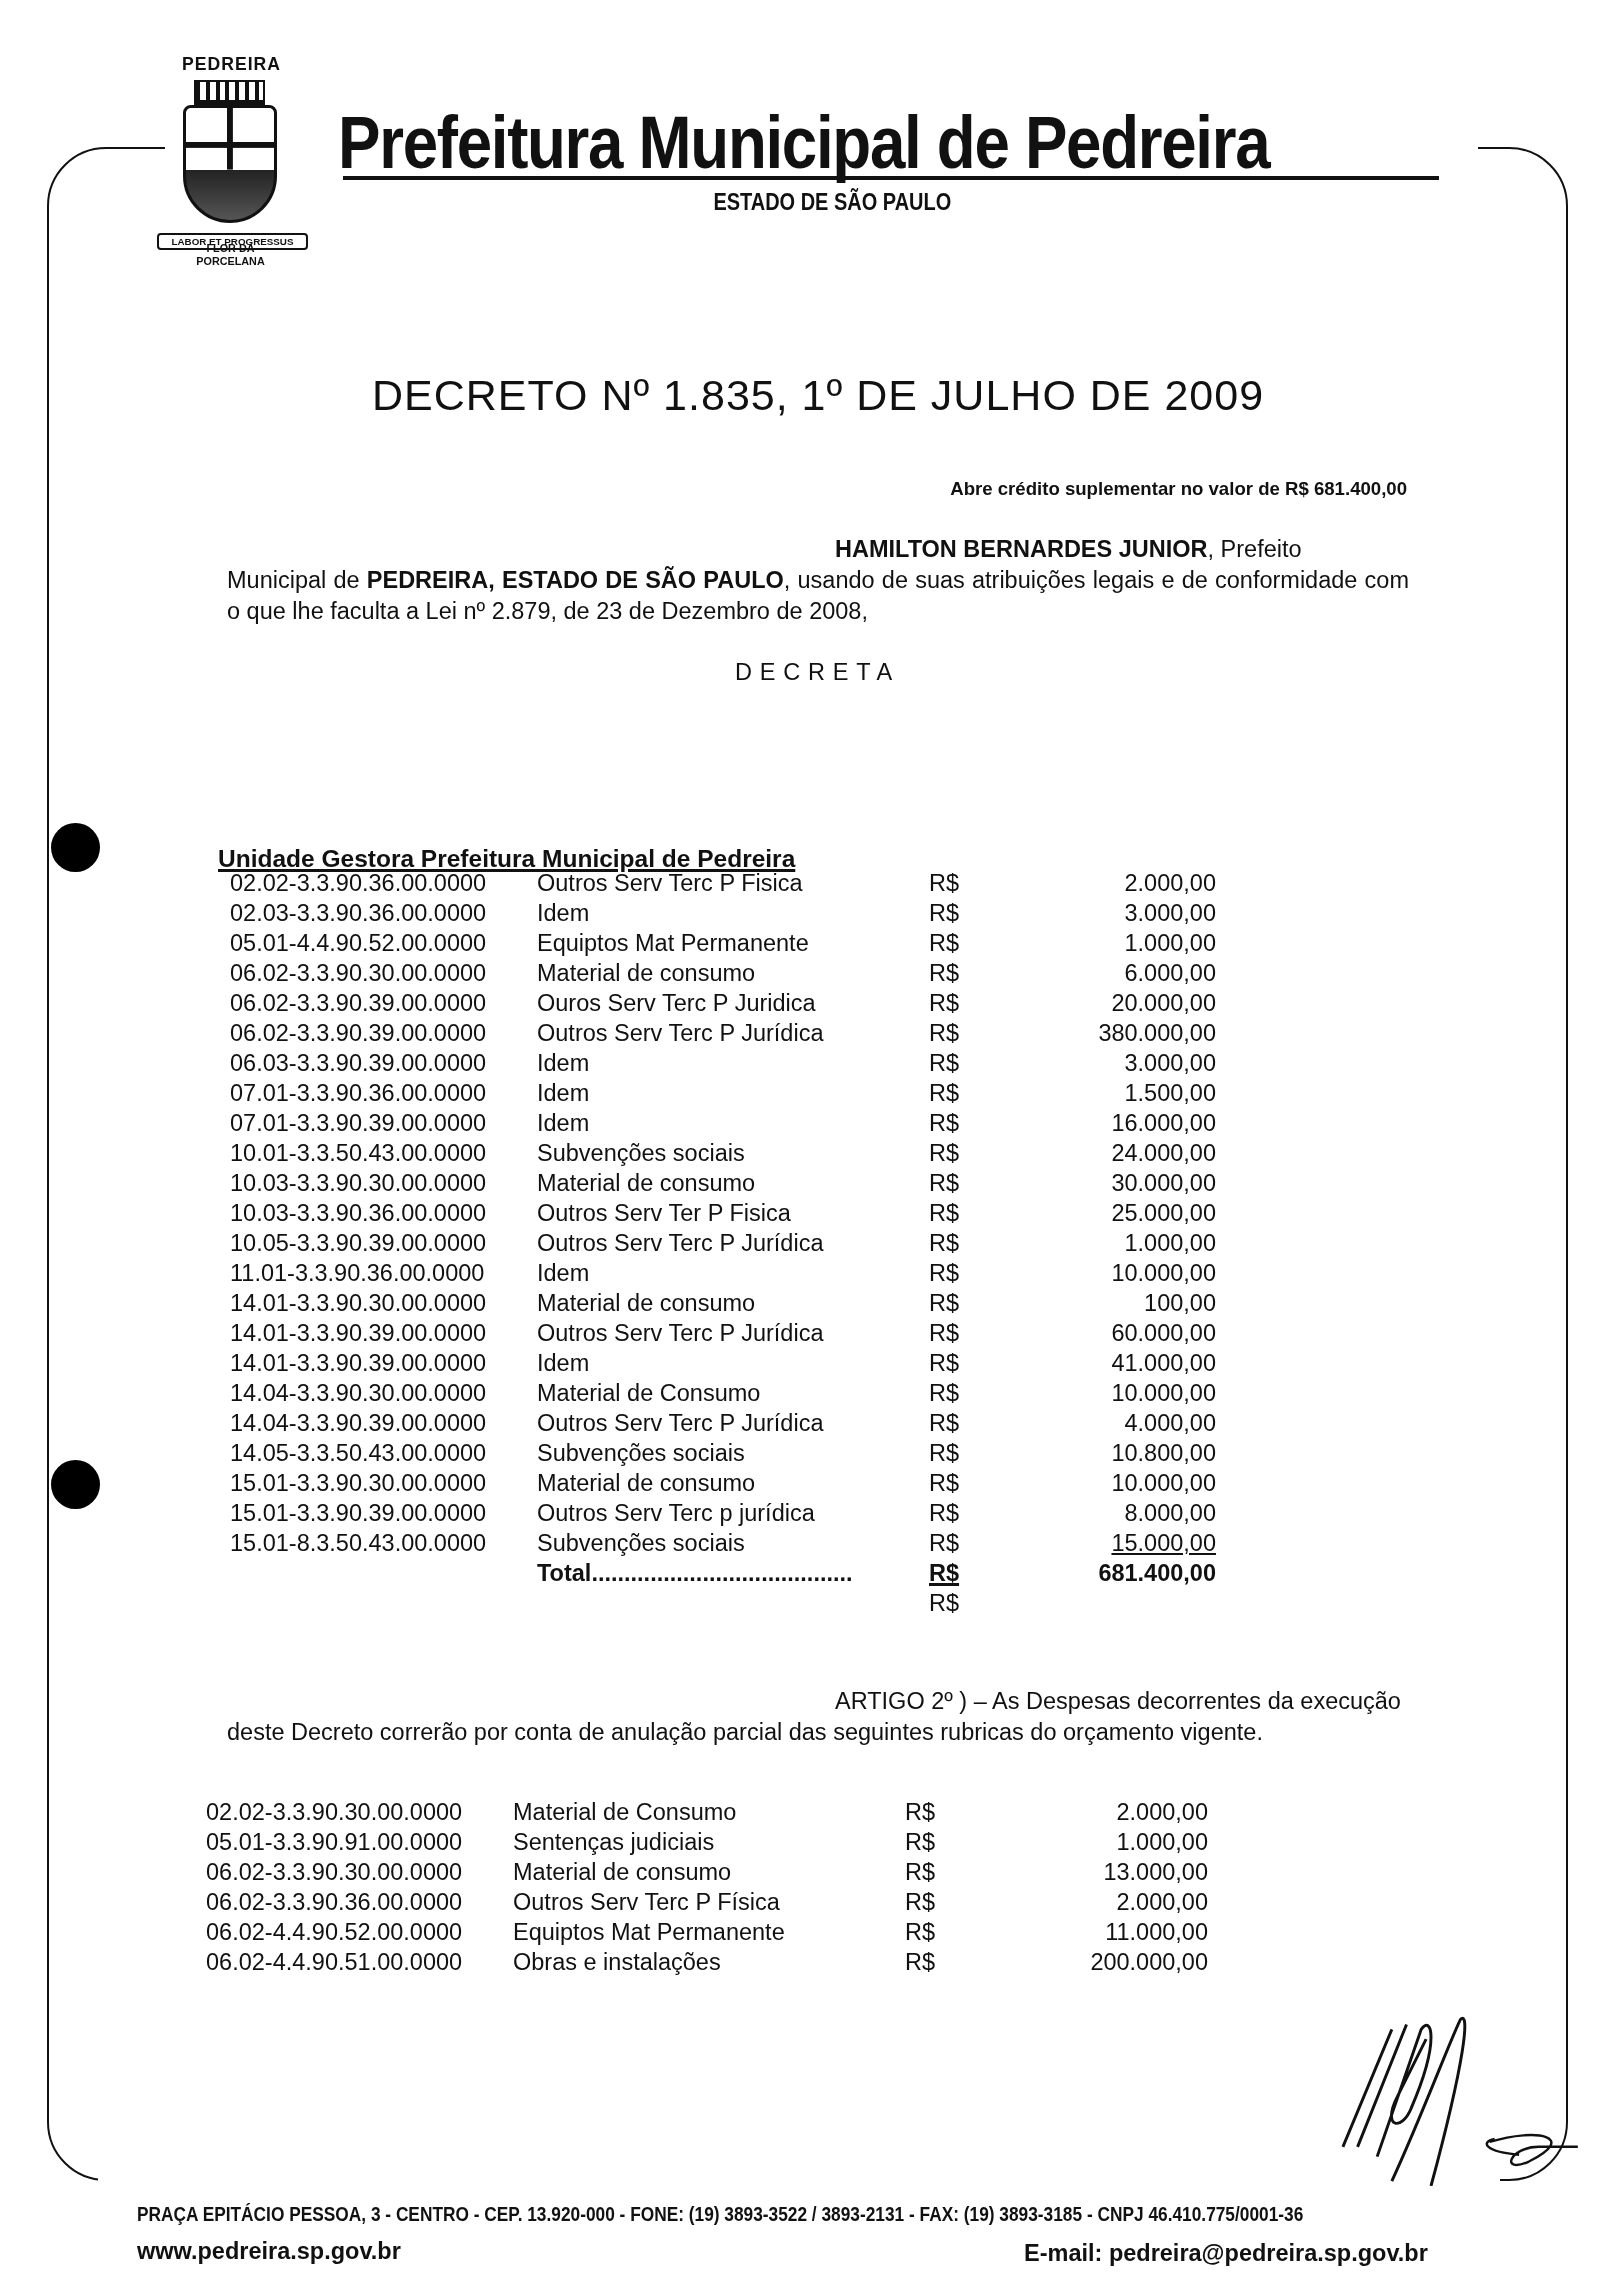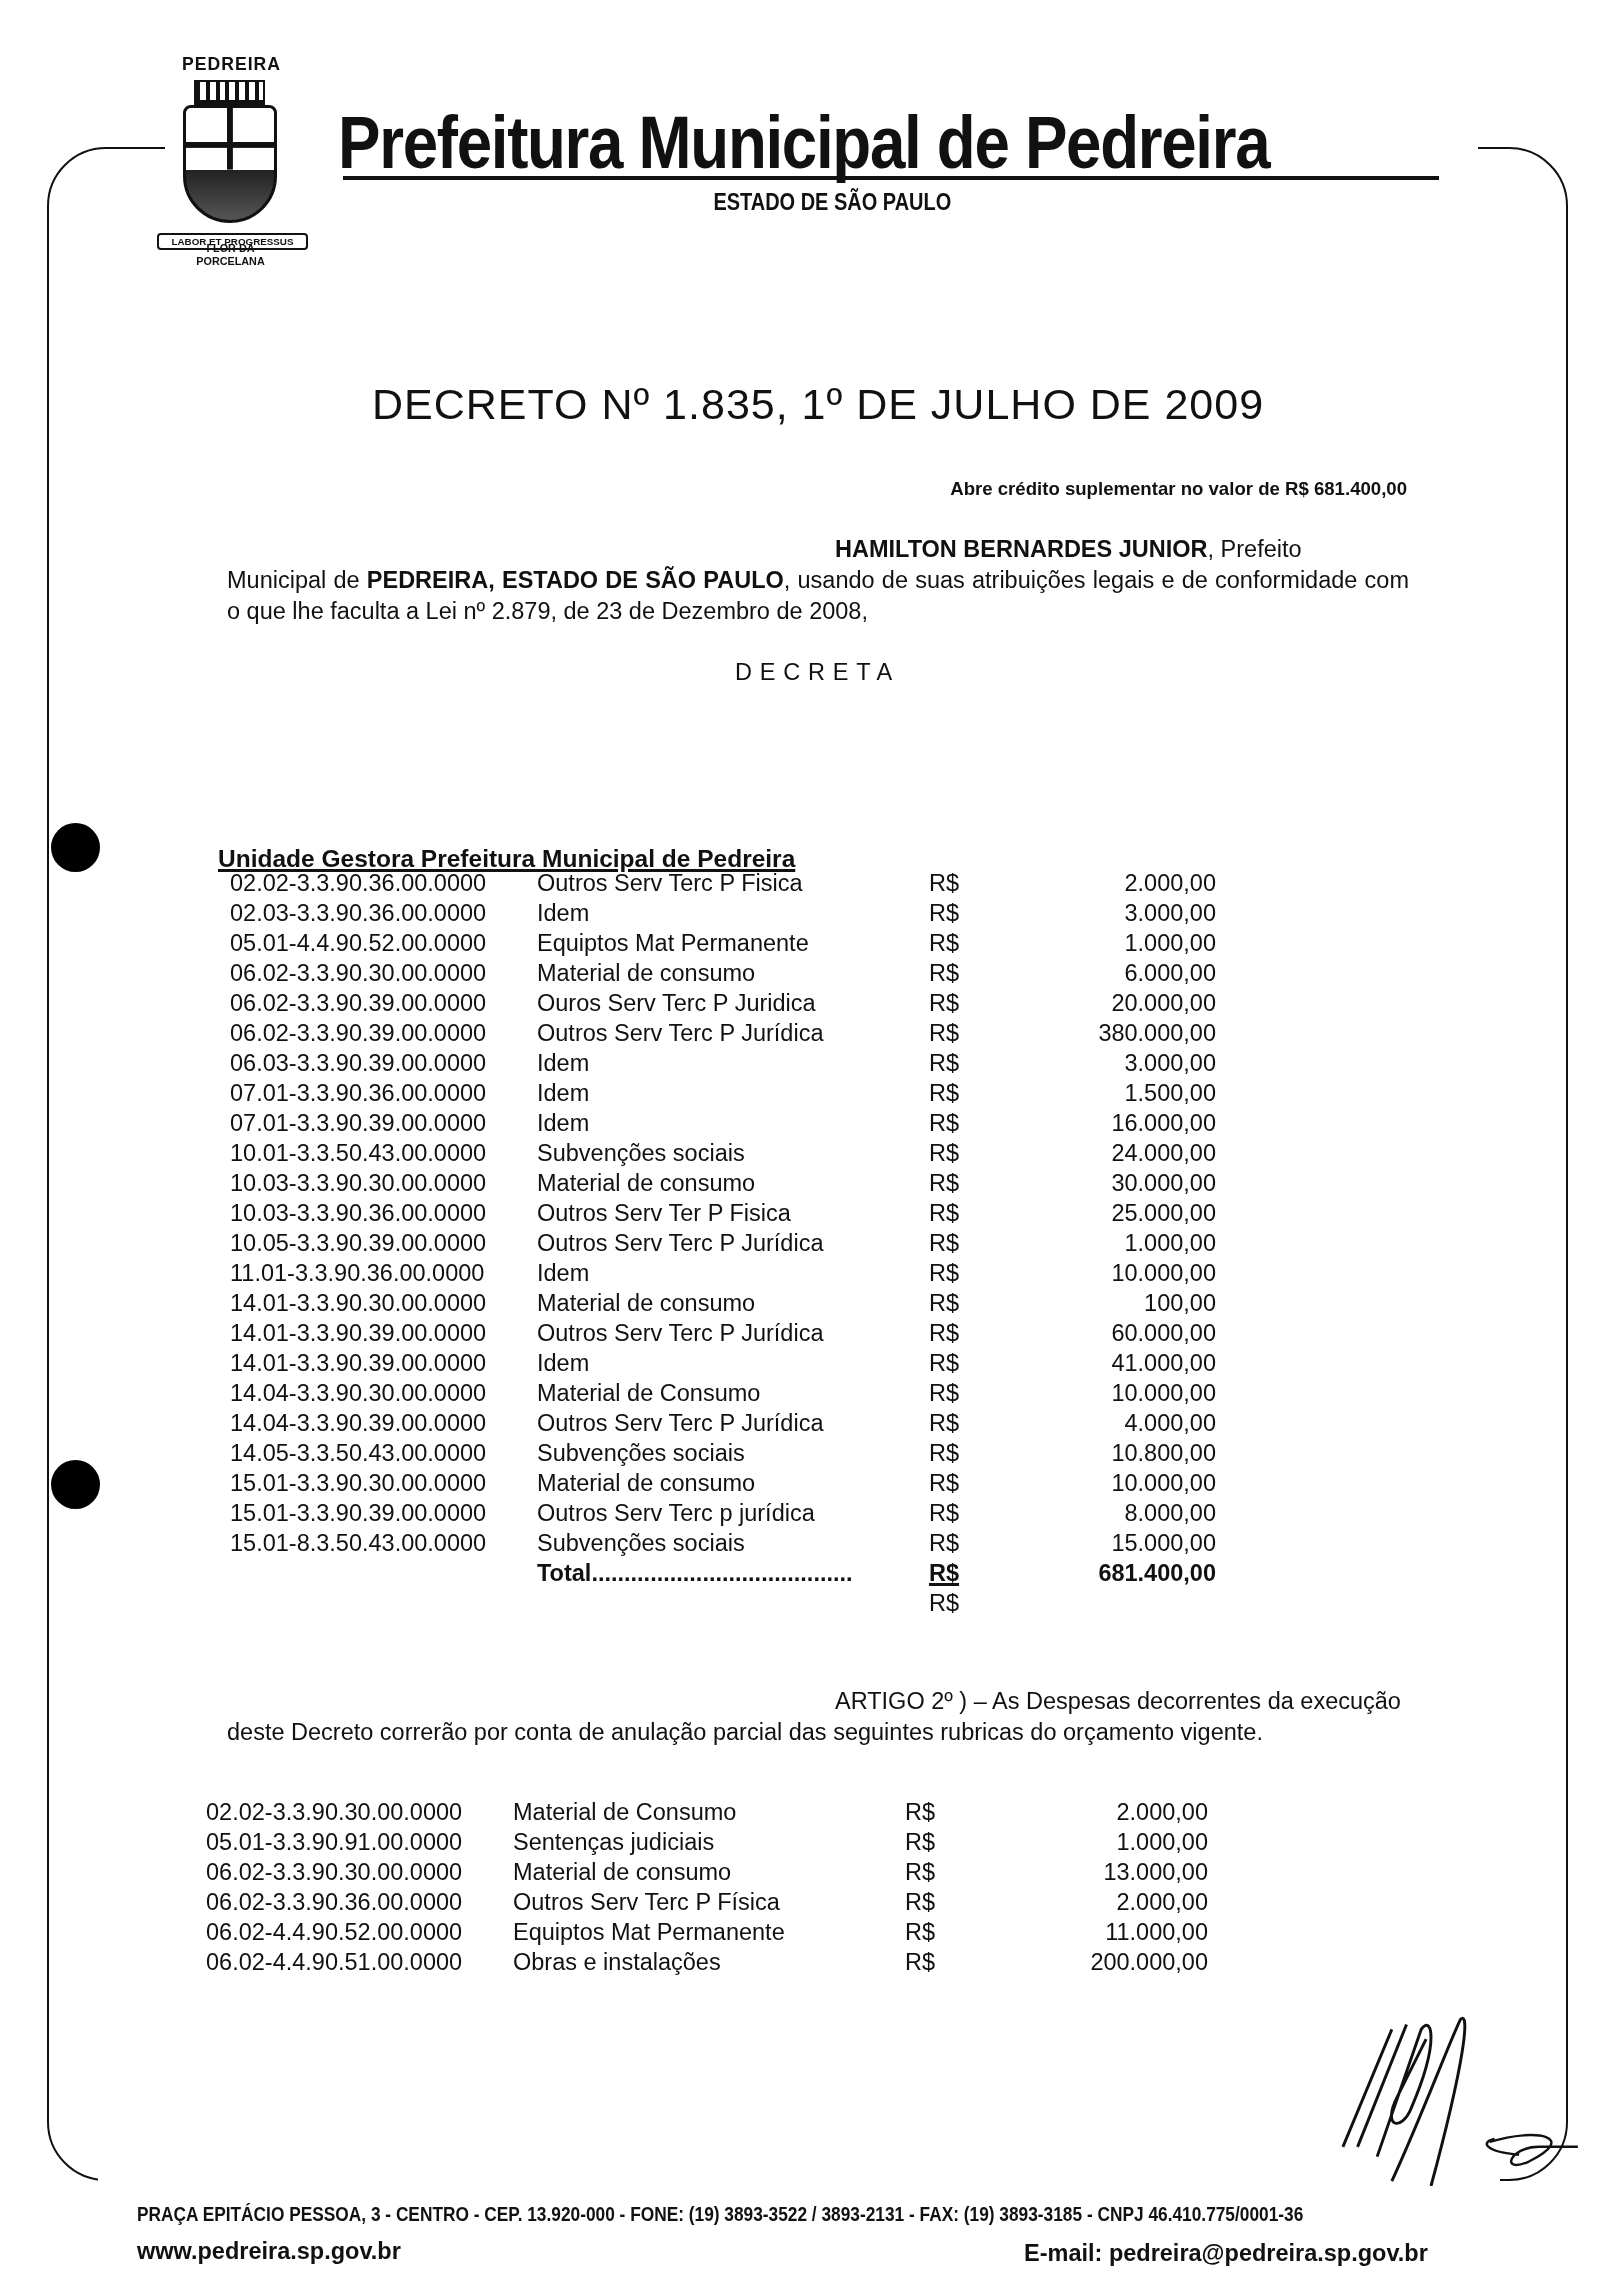"DECRETO Nº 1.835, 1º DE" .decree-title { top: 380px -> 371px }
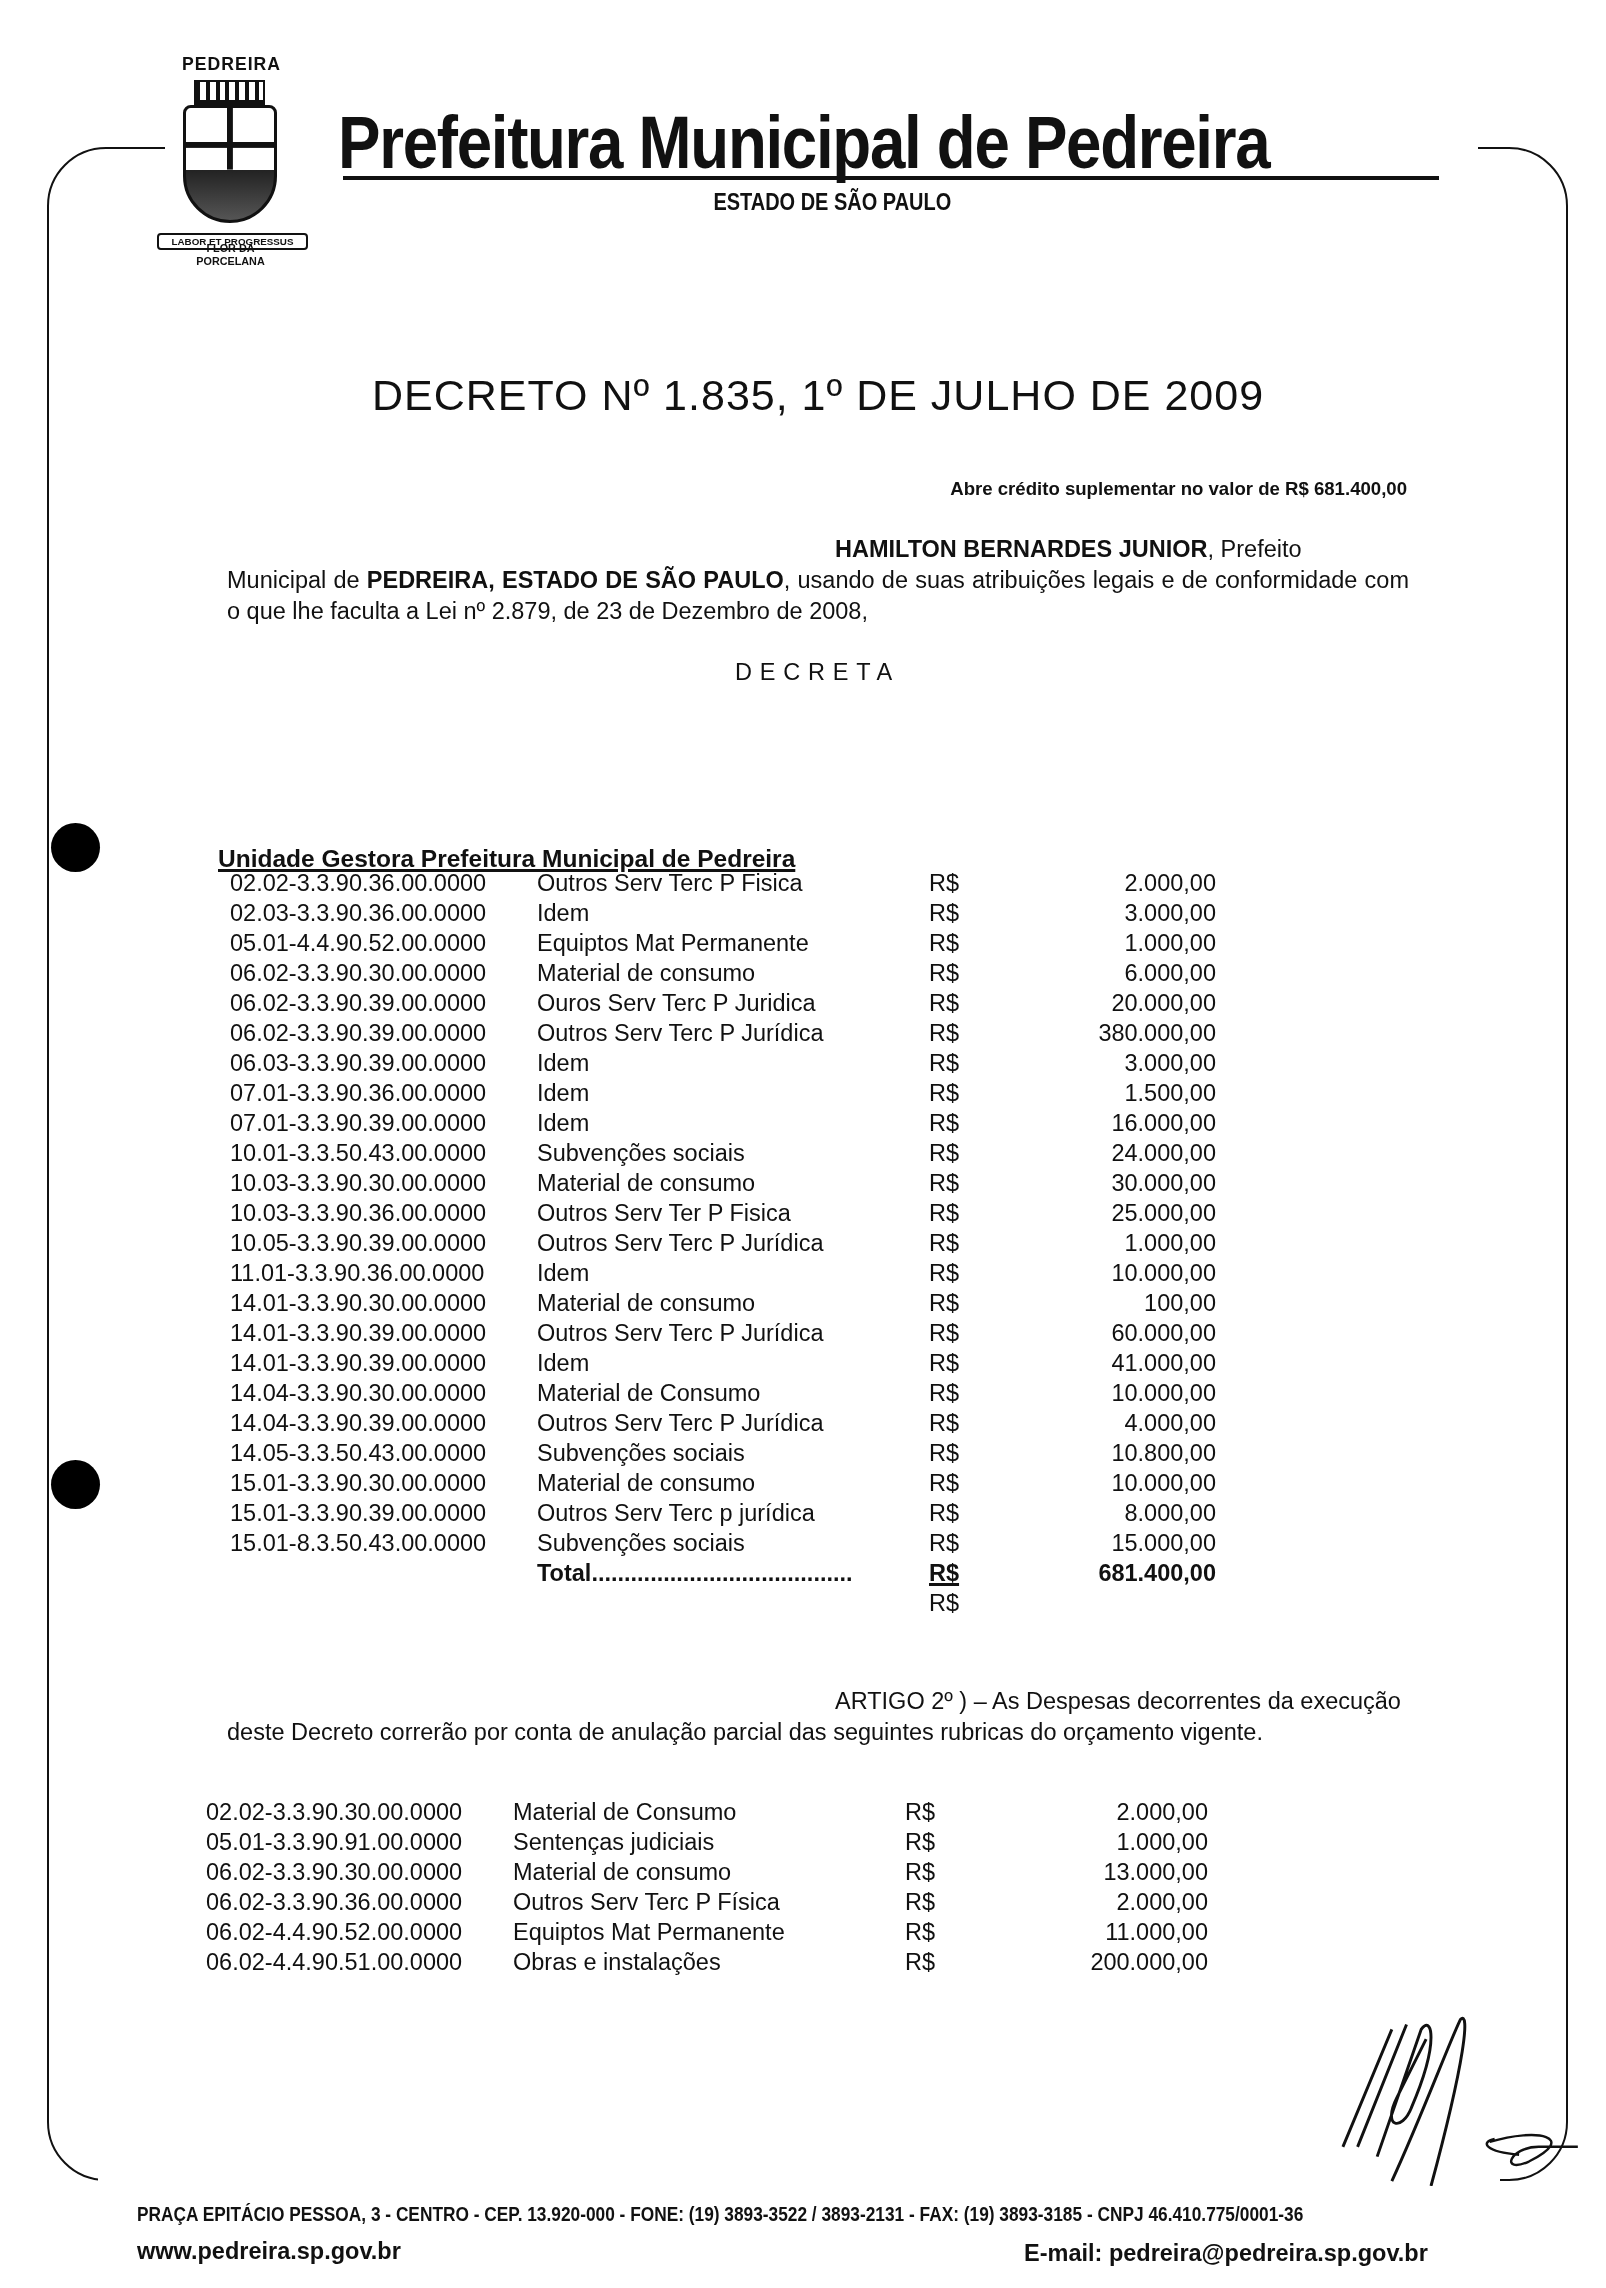"15.000,00" .amt.underlined { text-decoration: none -> underline }
